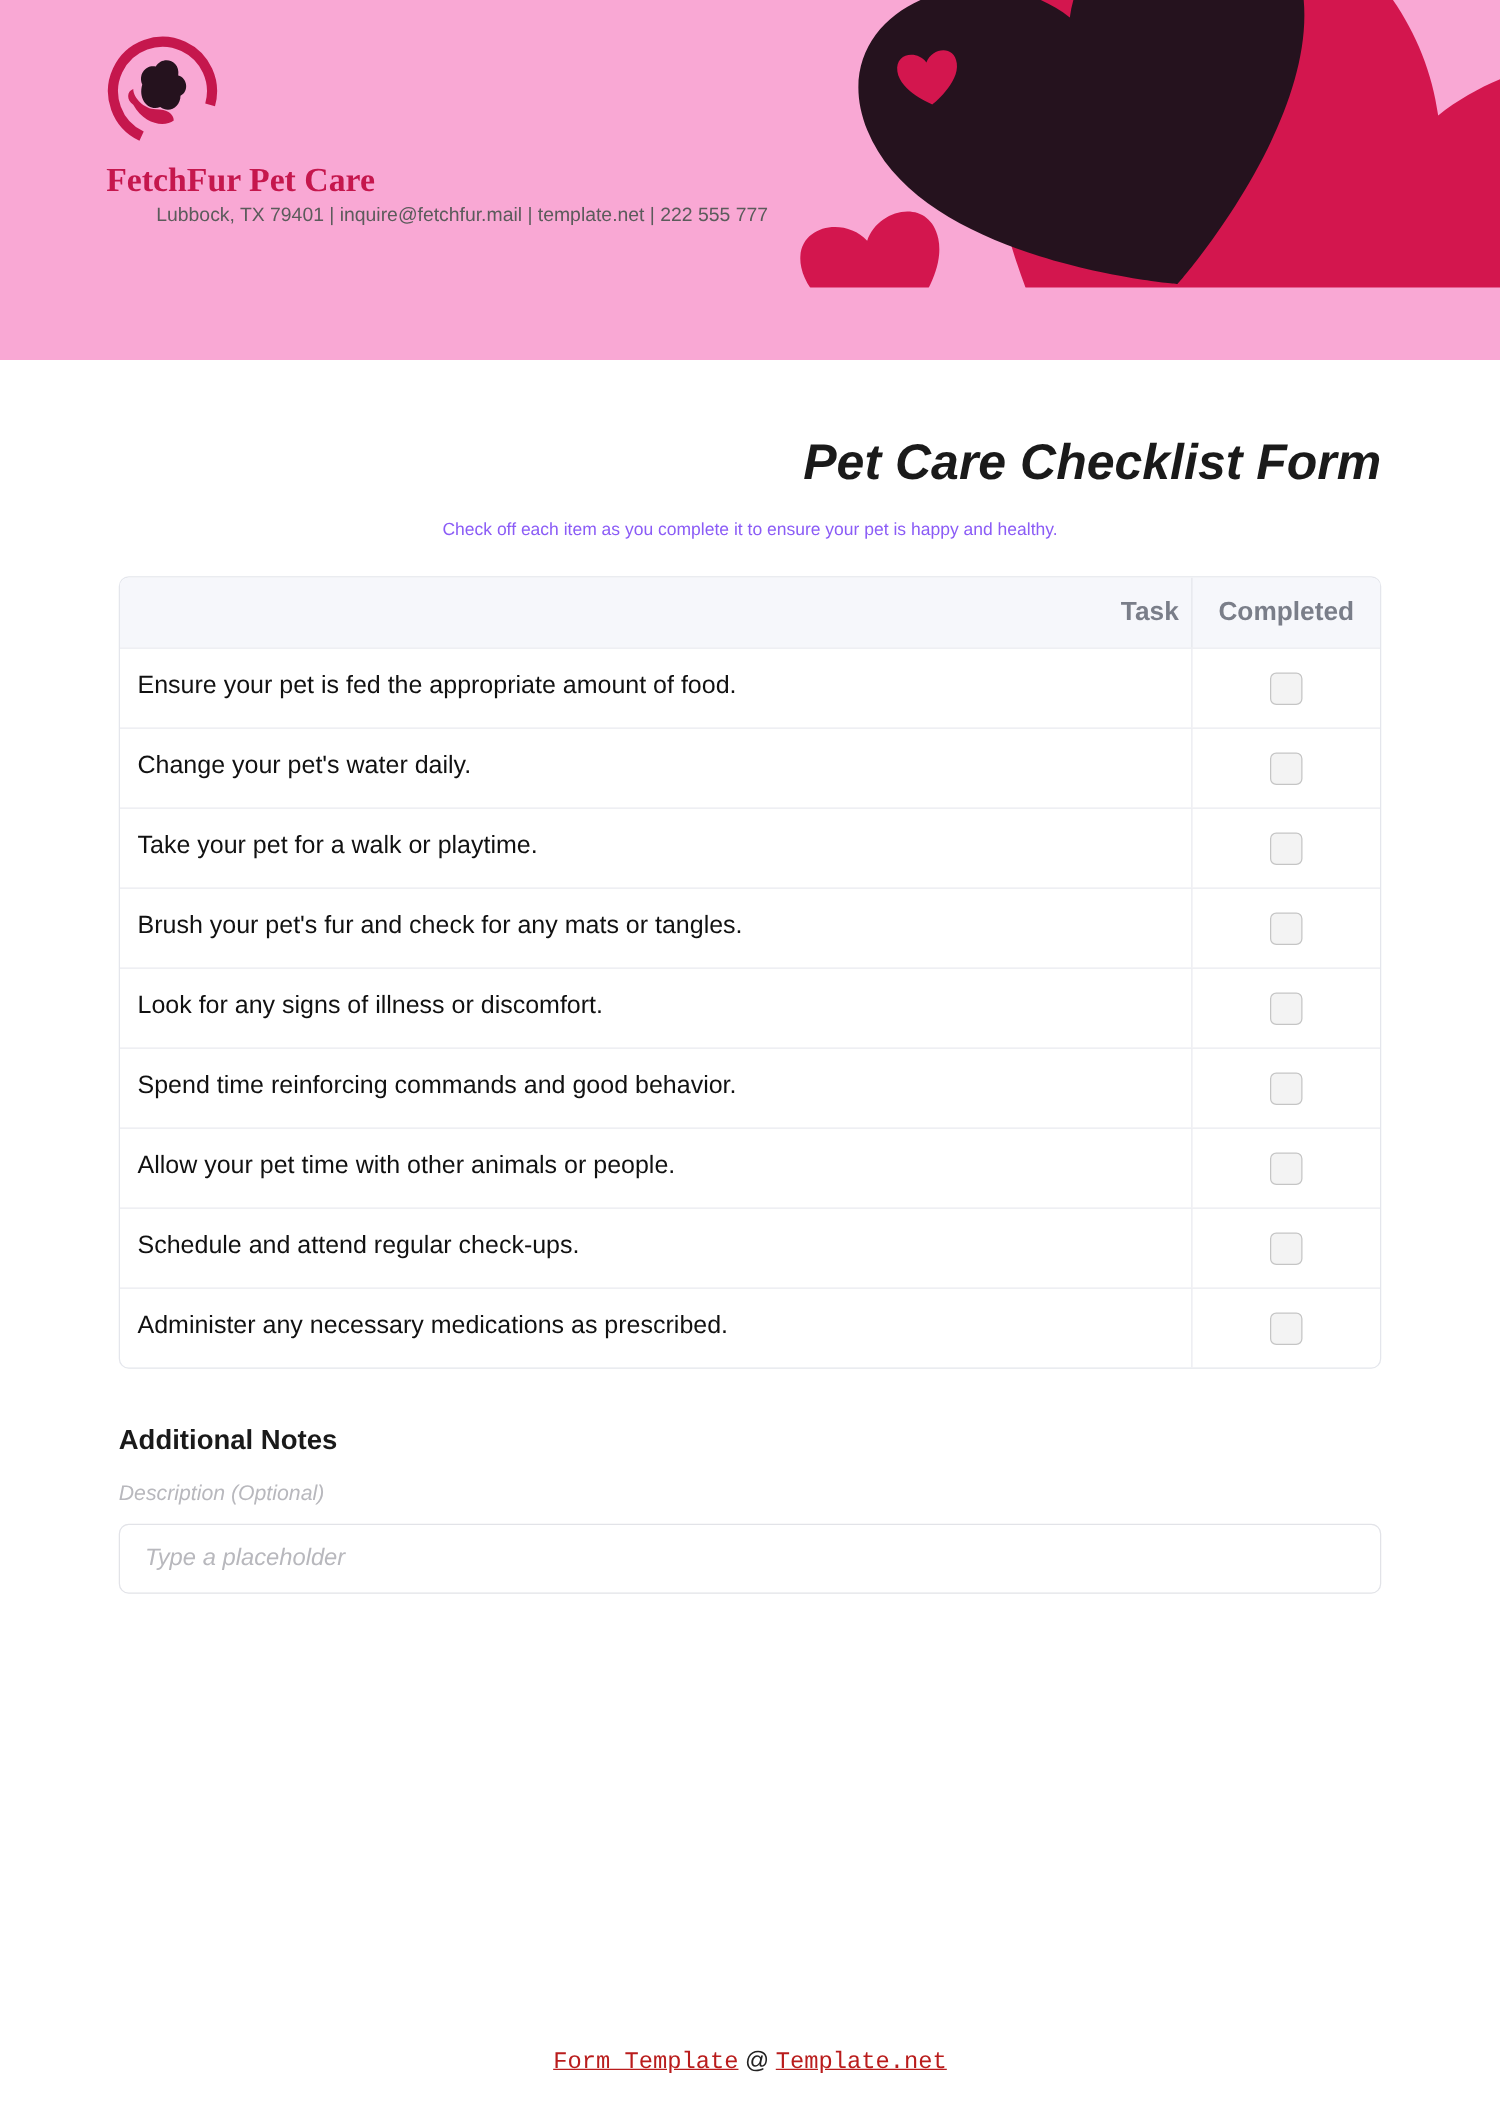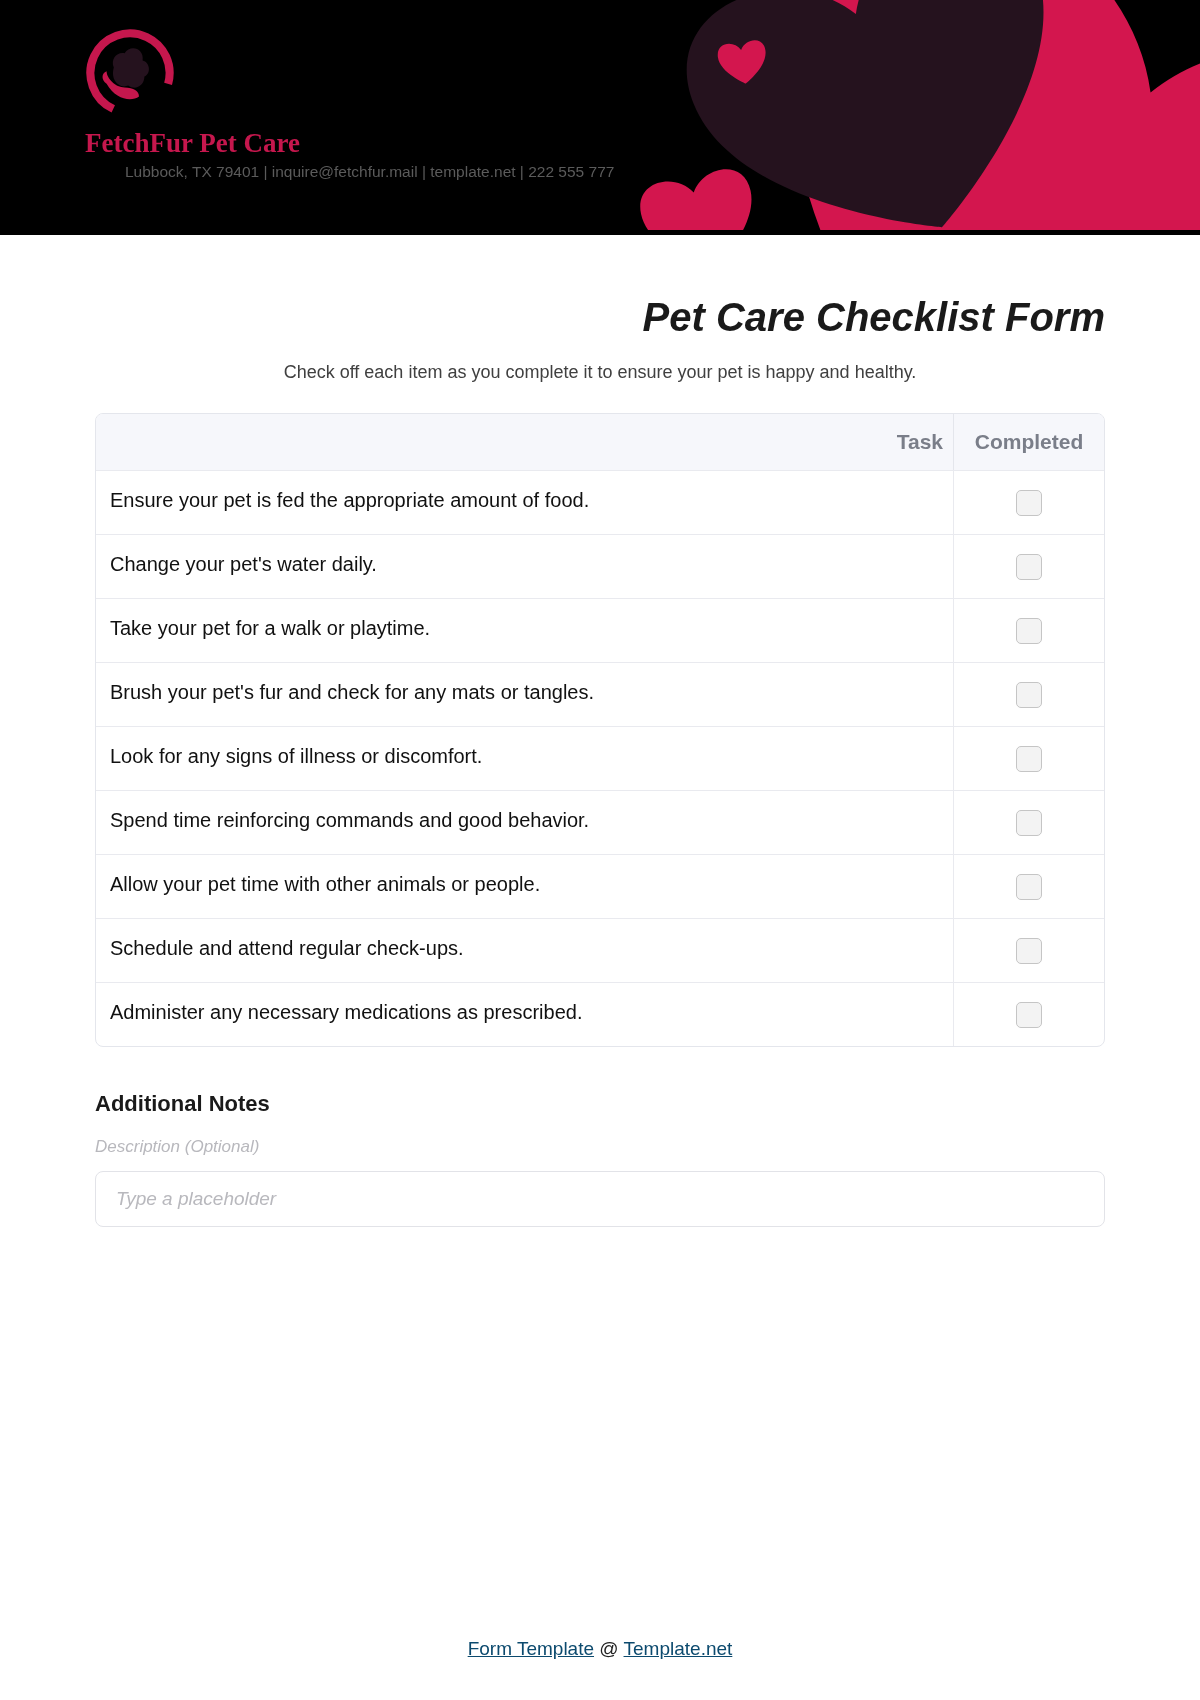"FetchFur Pet Care" .header { background: #000000 -> #f9a8d4; height: 235px -> 288px }
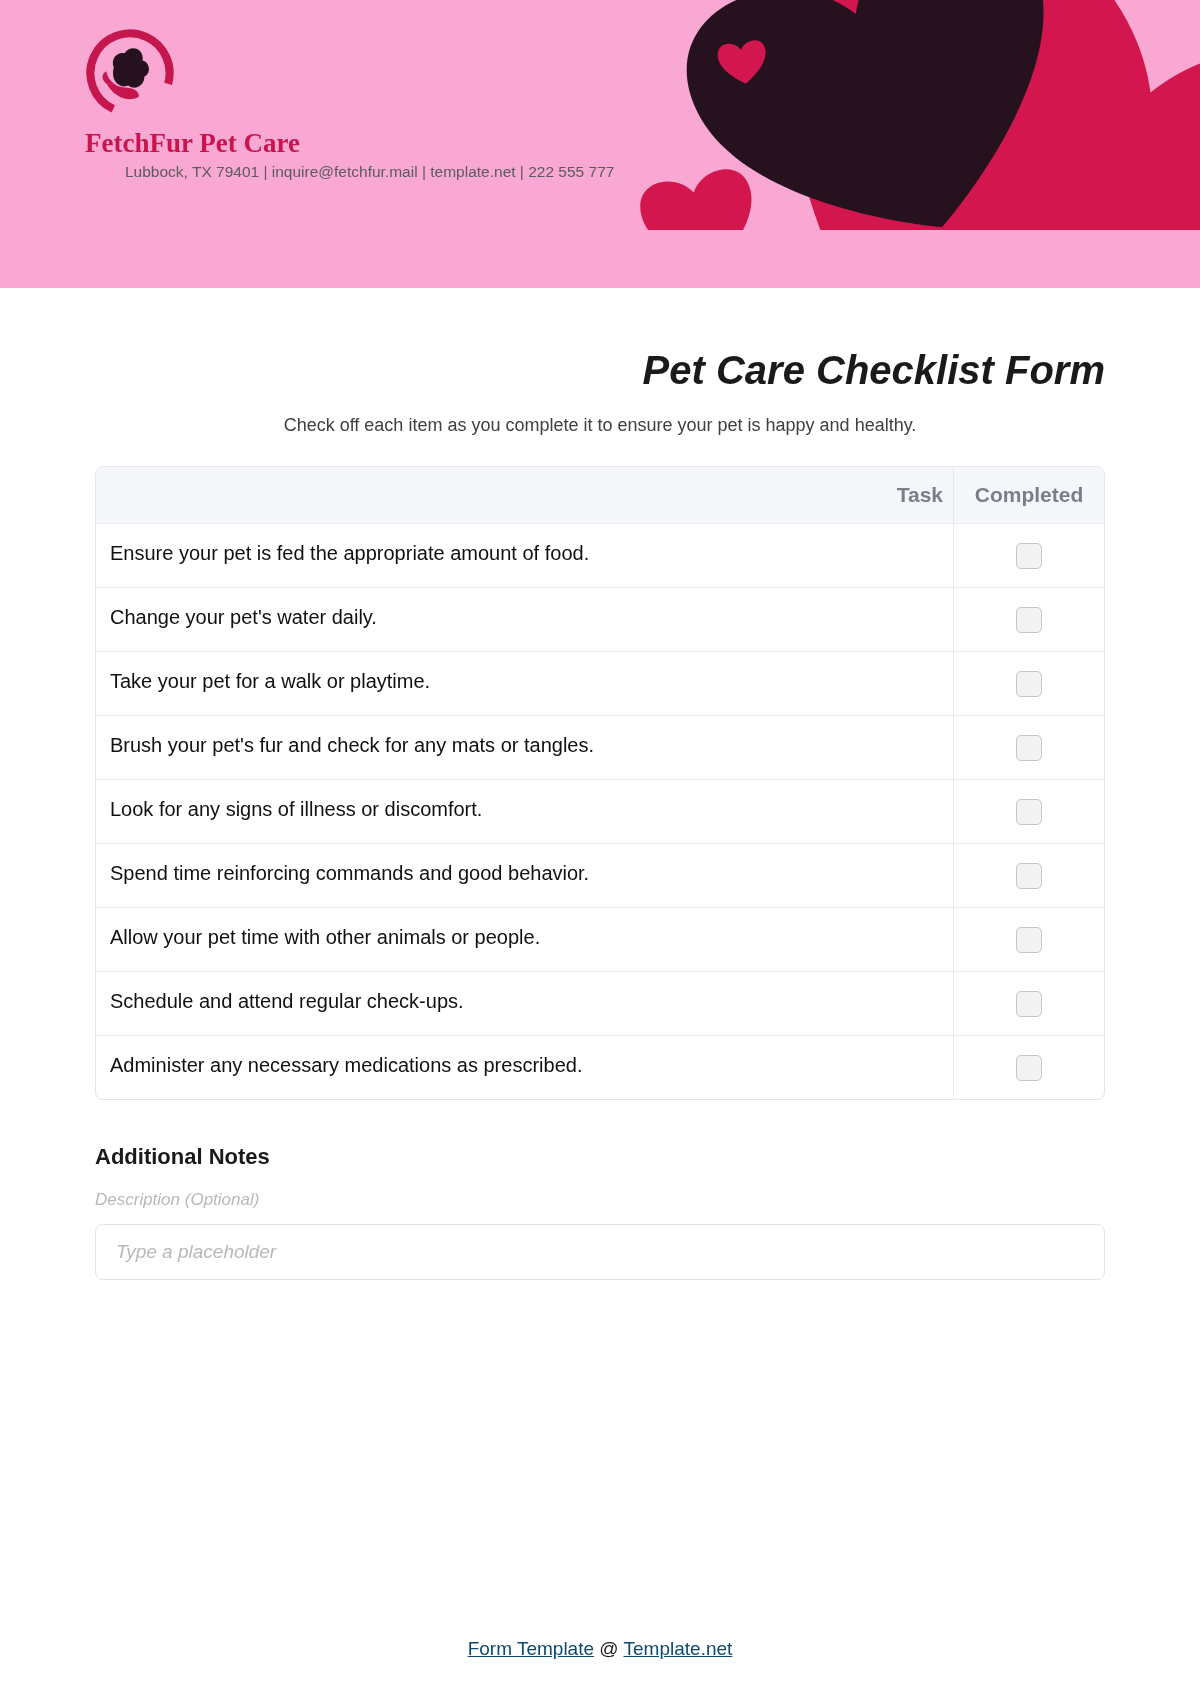"Check off each item as" .intro { color: #404040 -> #8b5cf6; font-size: 18px -> 14px }
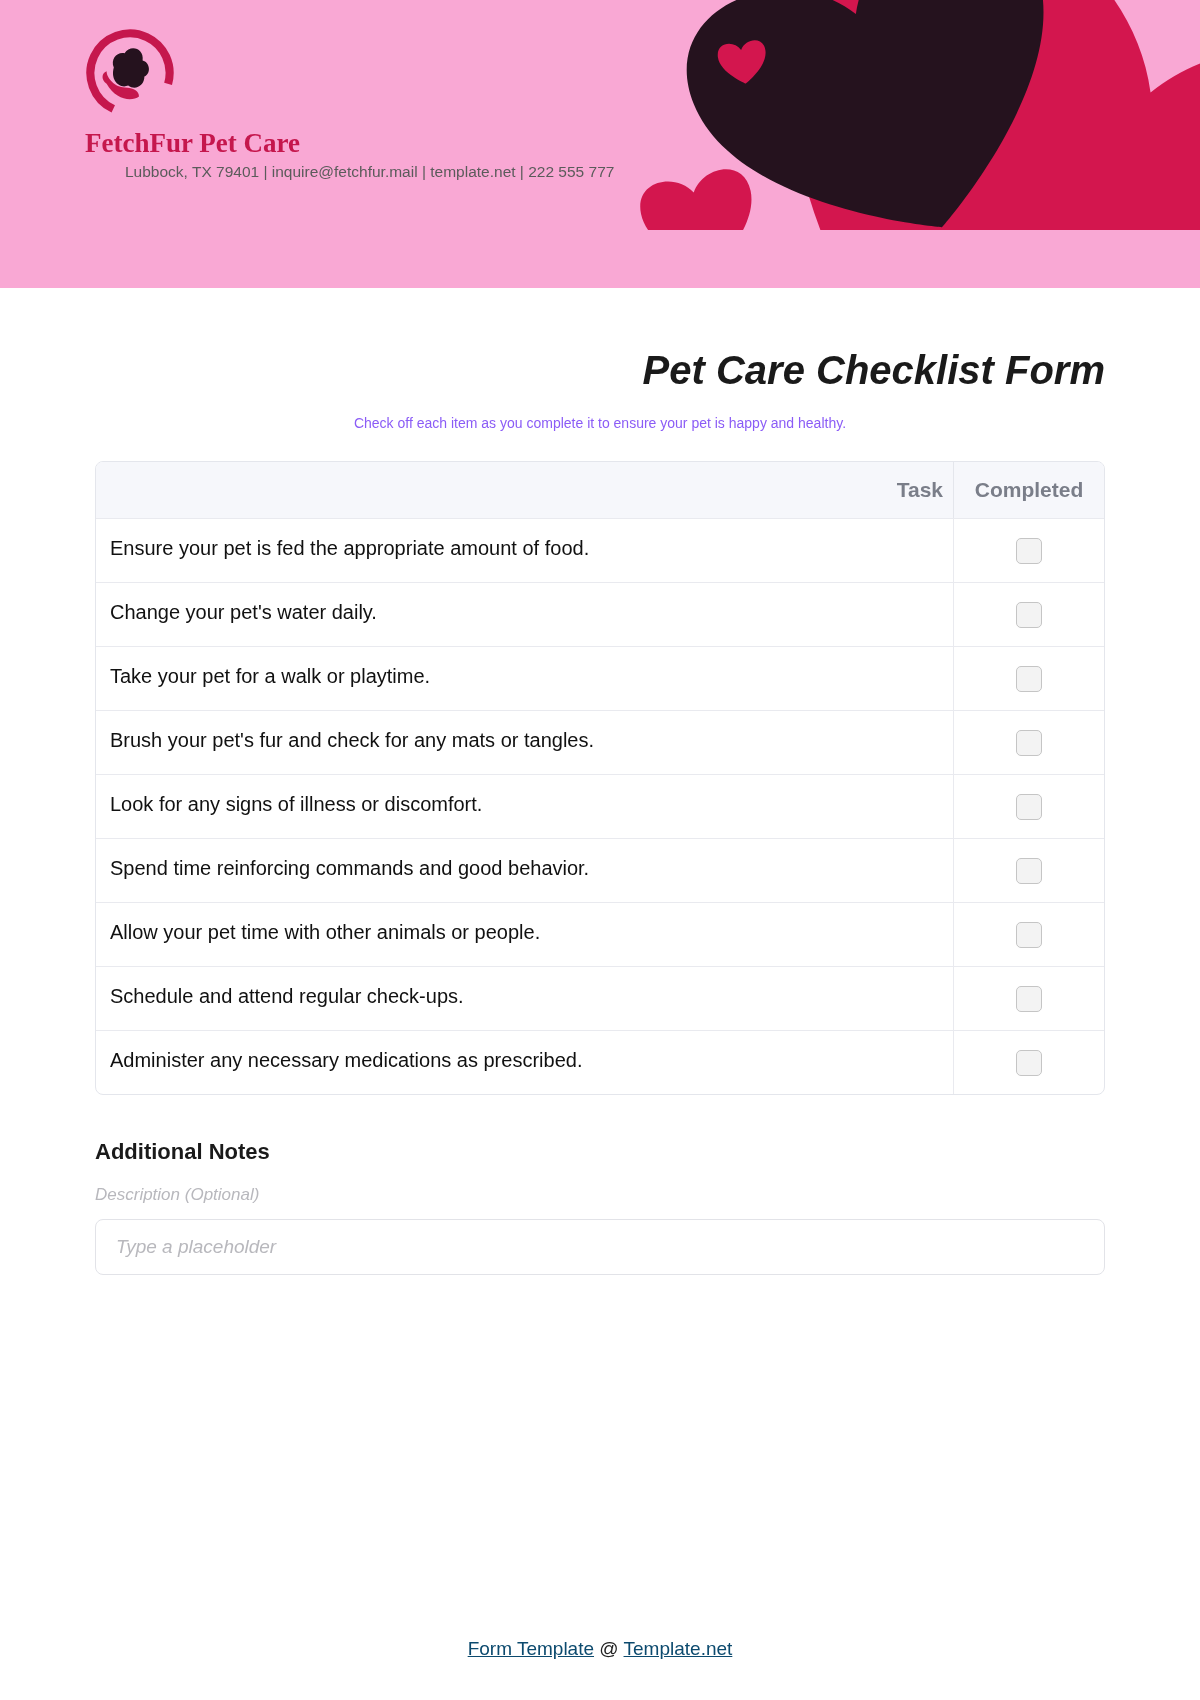"Form Template" .footer a { color: #0c4a6e -> #b91c1c; font-family: none -> Liberation Mono, monospace }
